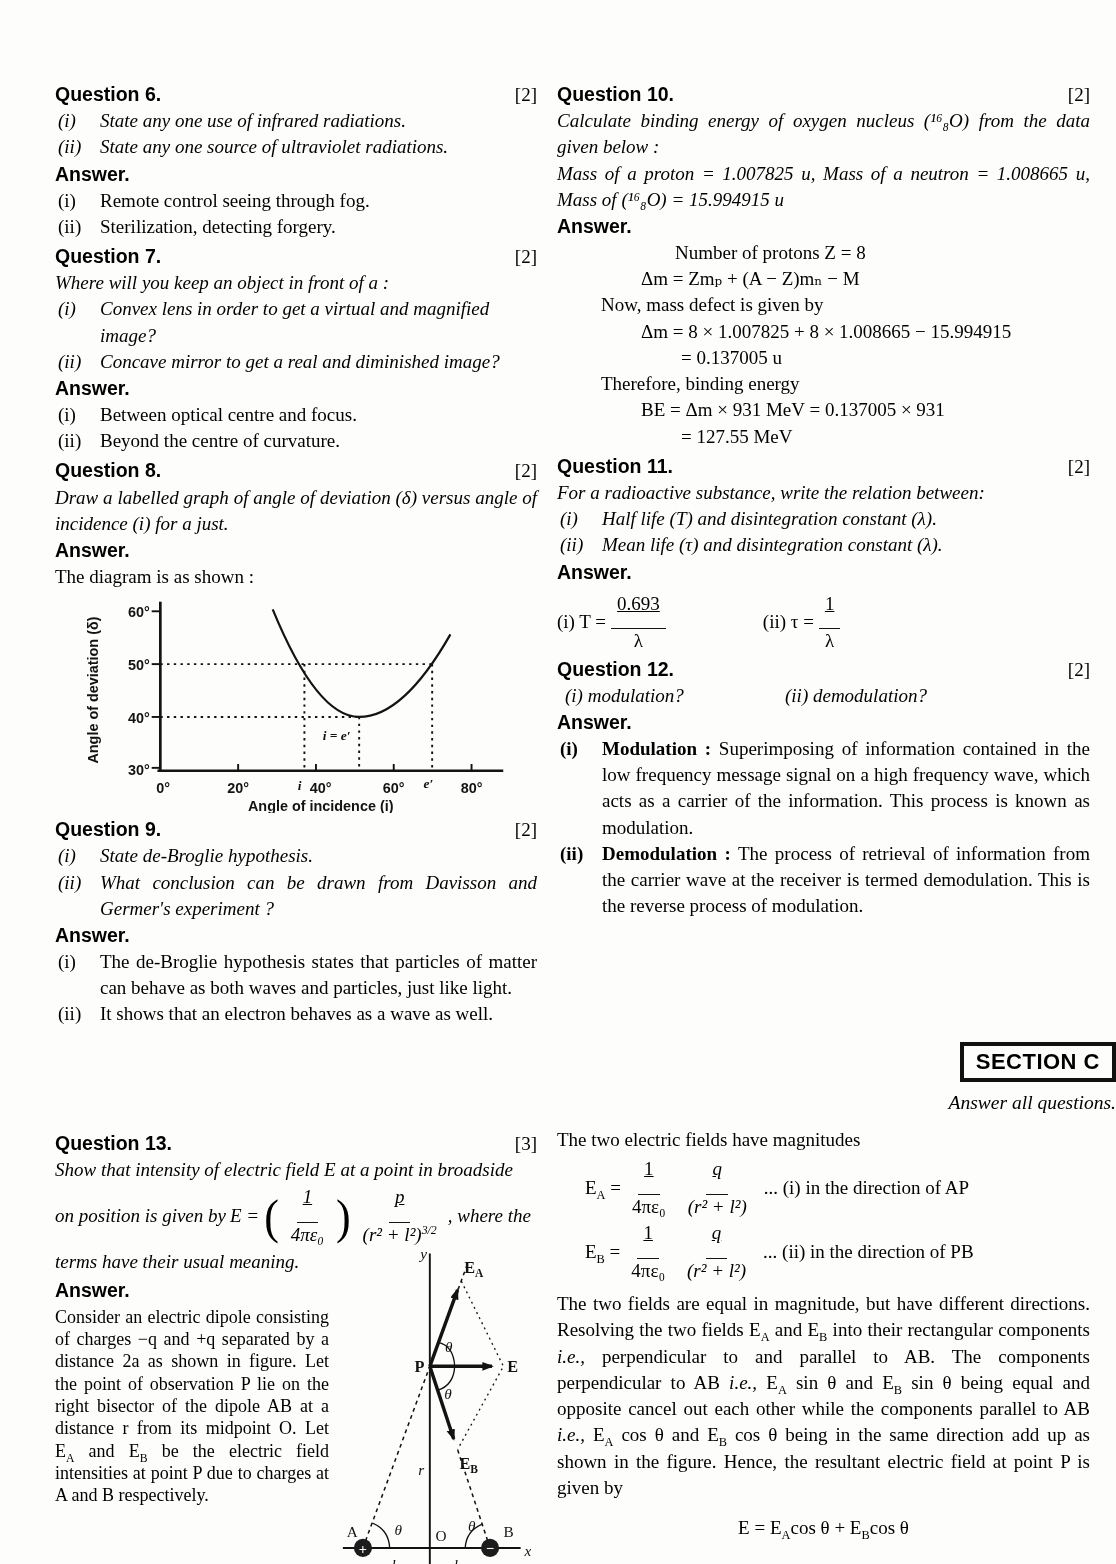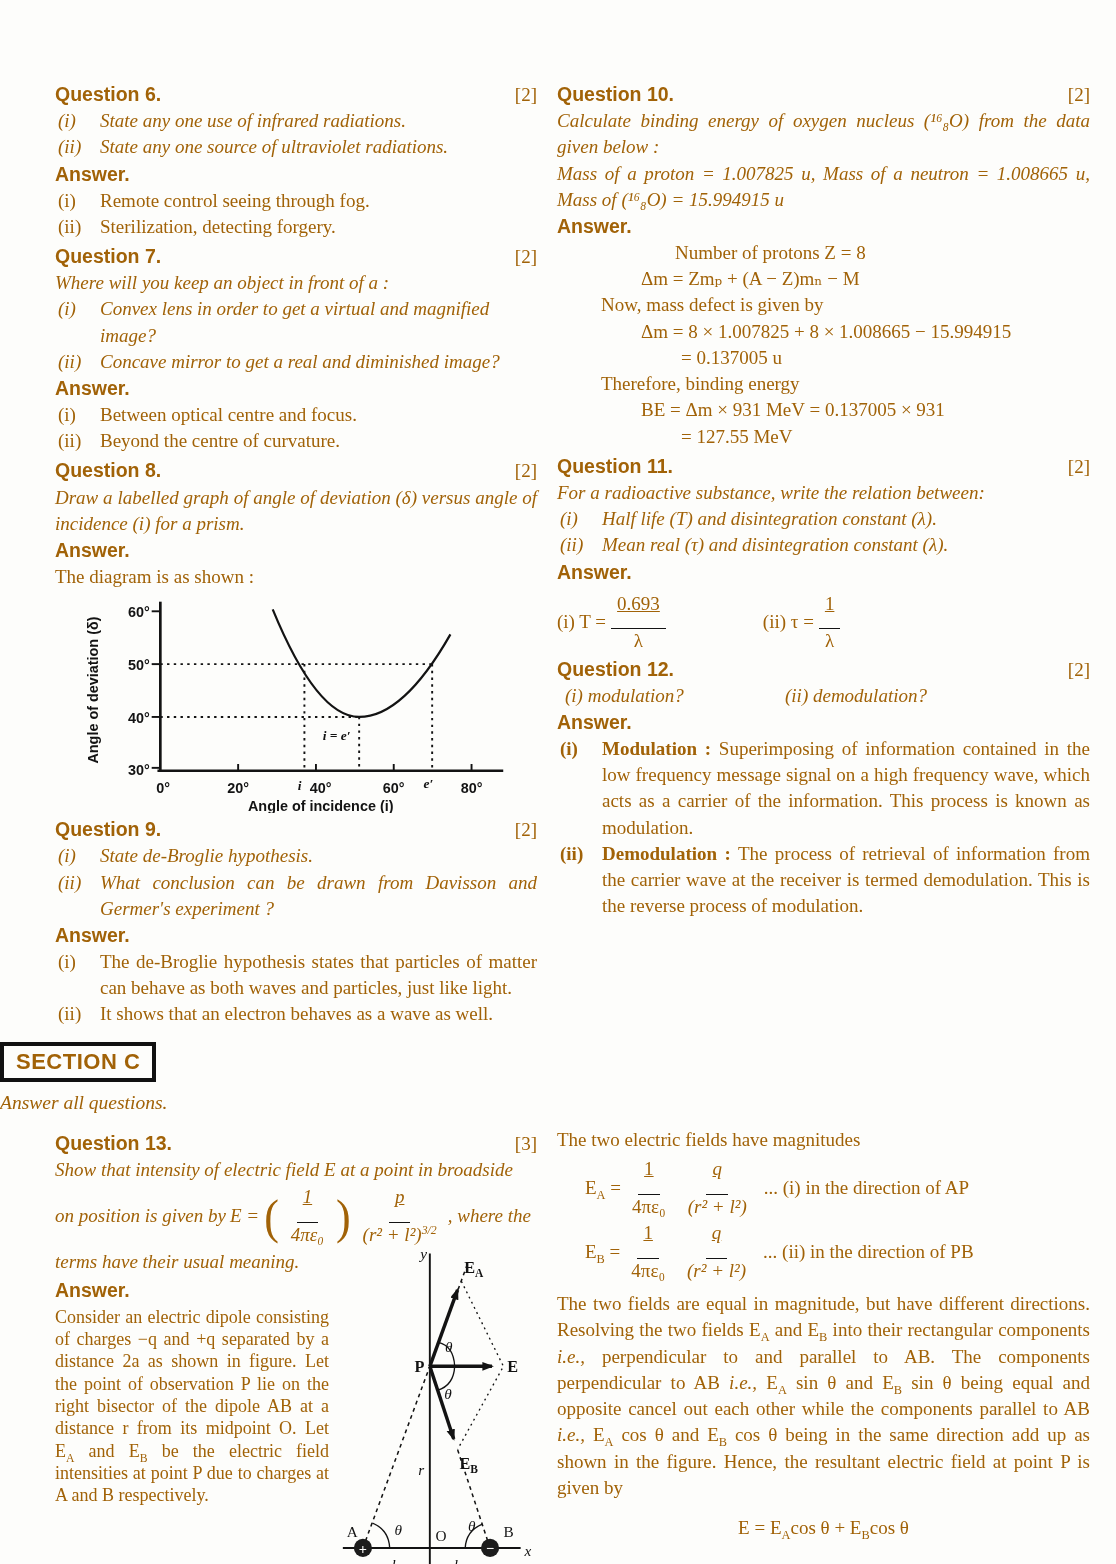"Question 6." .page { color: #a16207 -> #000000 }
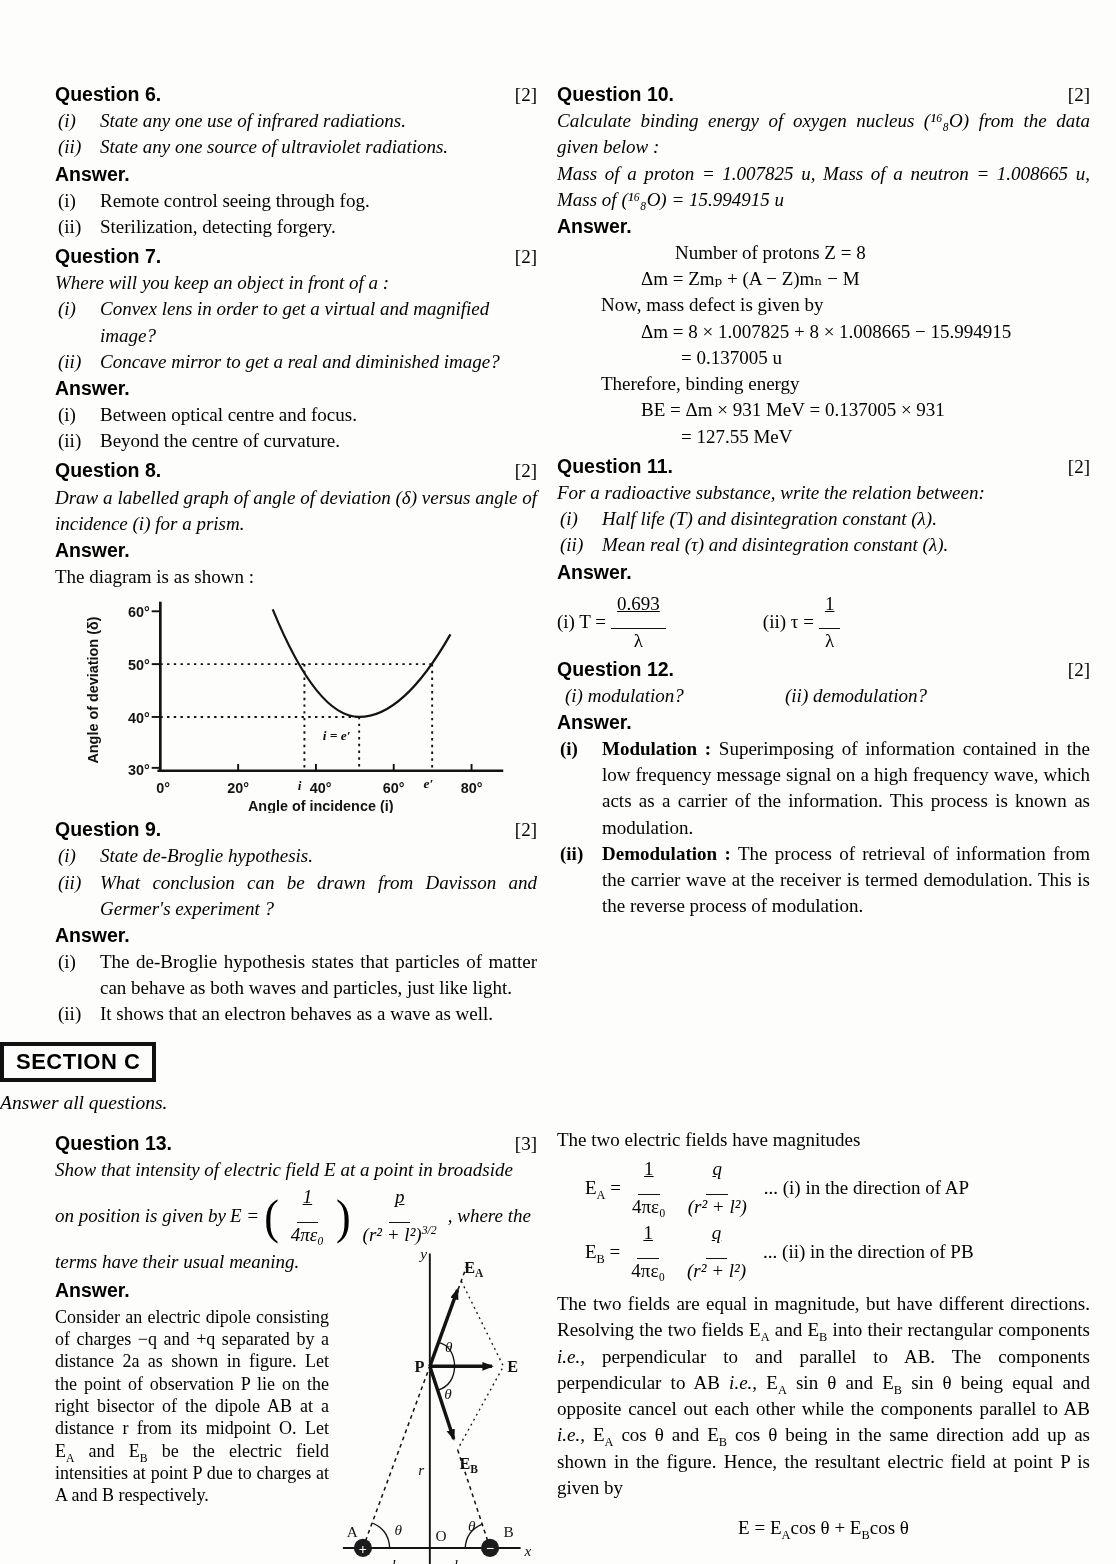"Draw a labelled graph of" div.lead { text: prism -> just }
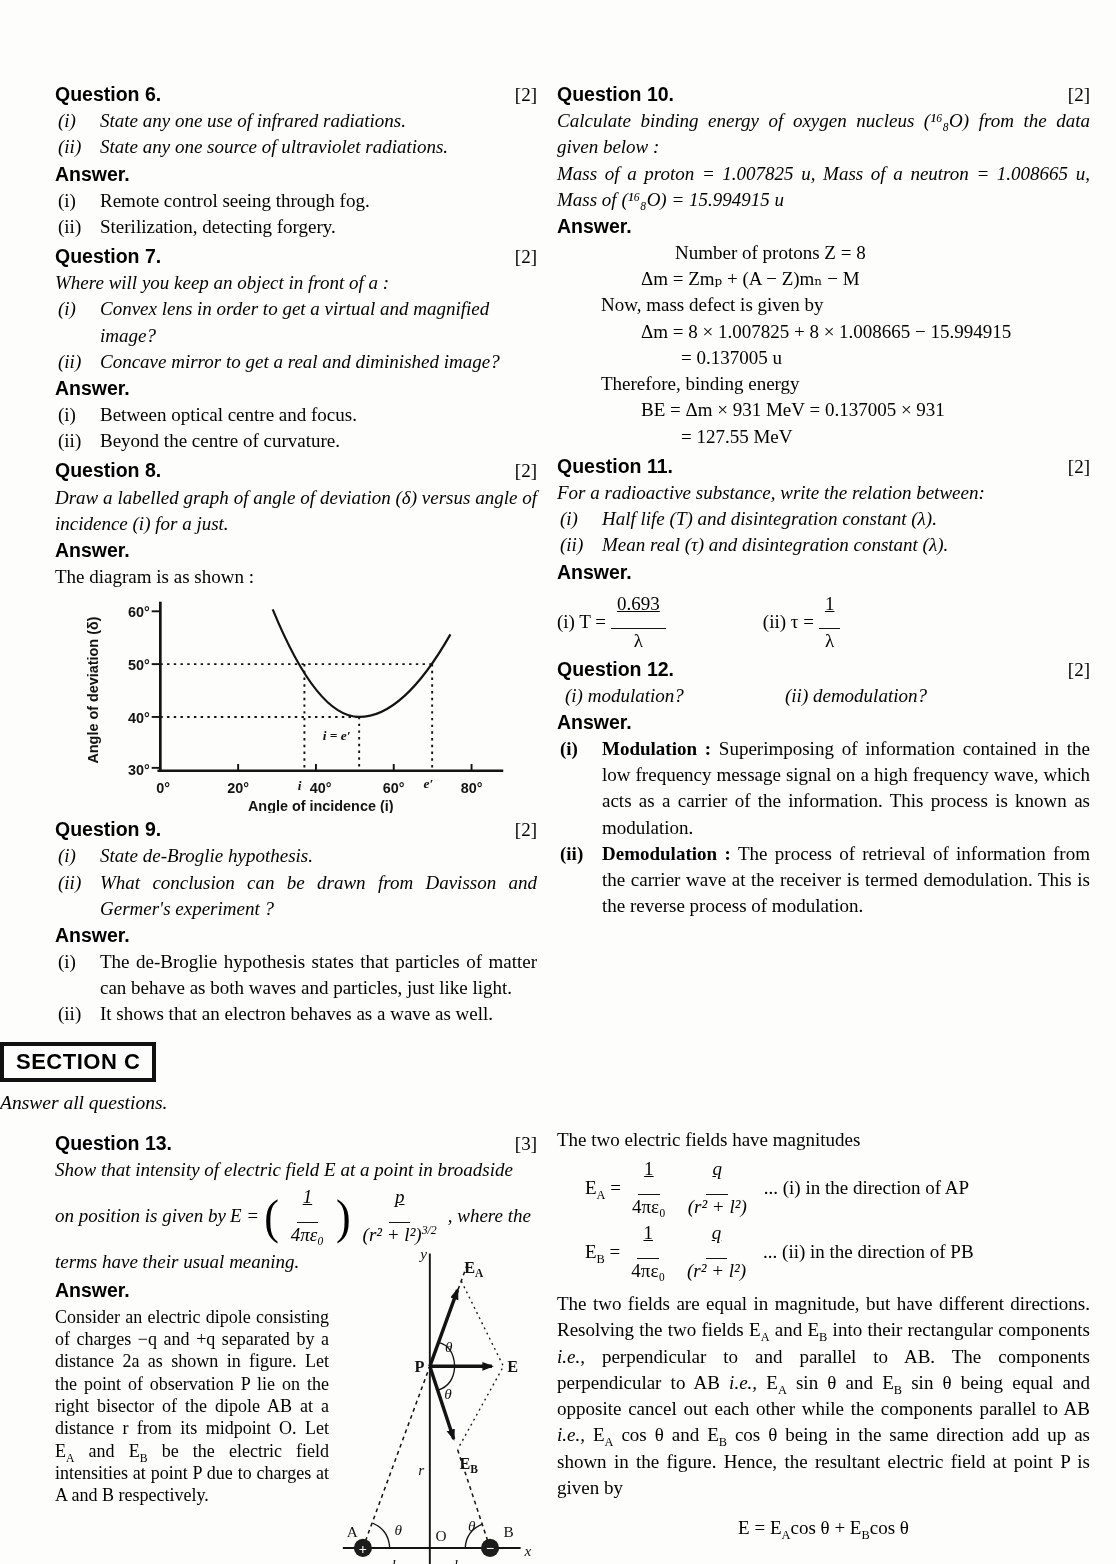"Mean real (τ) and disintegration" span.t { text: real -> life }
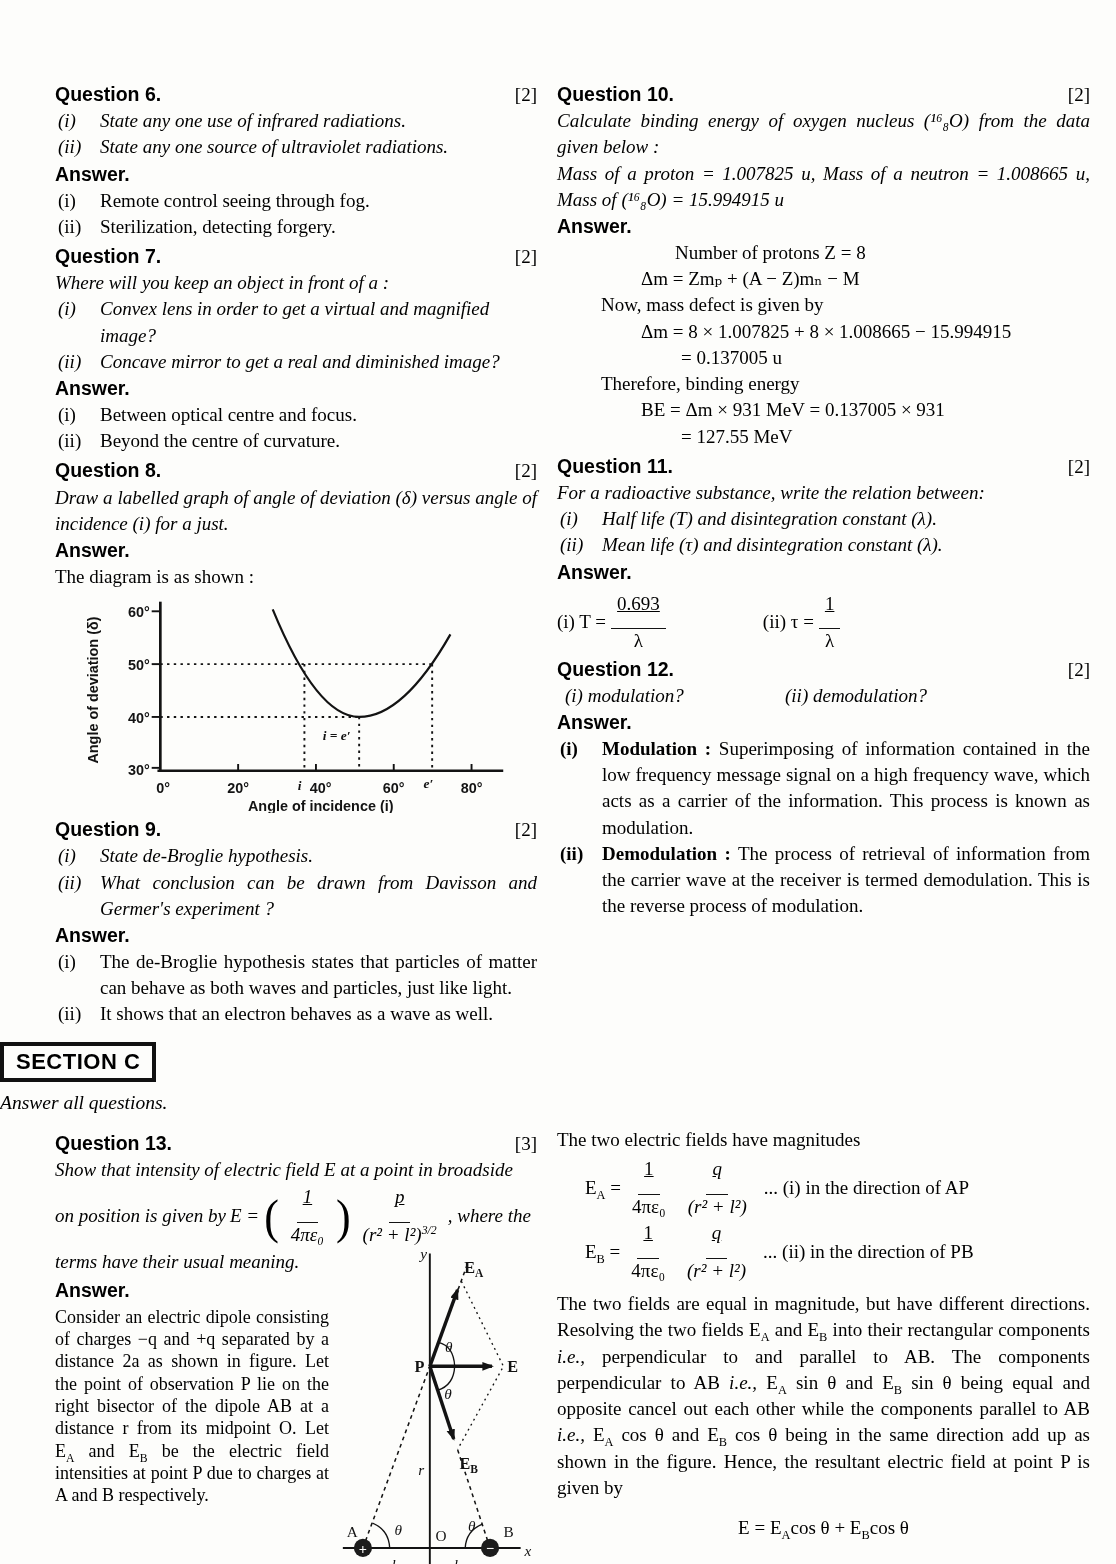"SECTION C" .secwrap { text-align: left -> right }
